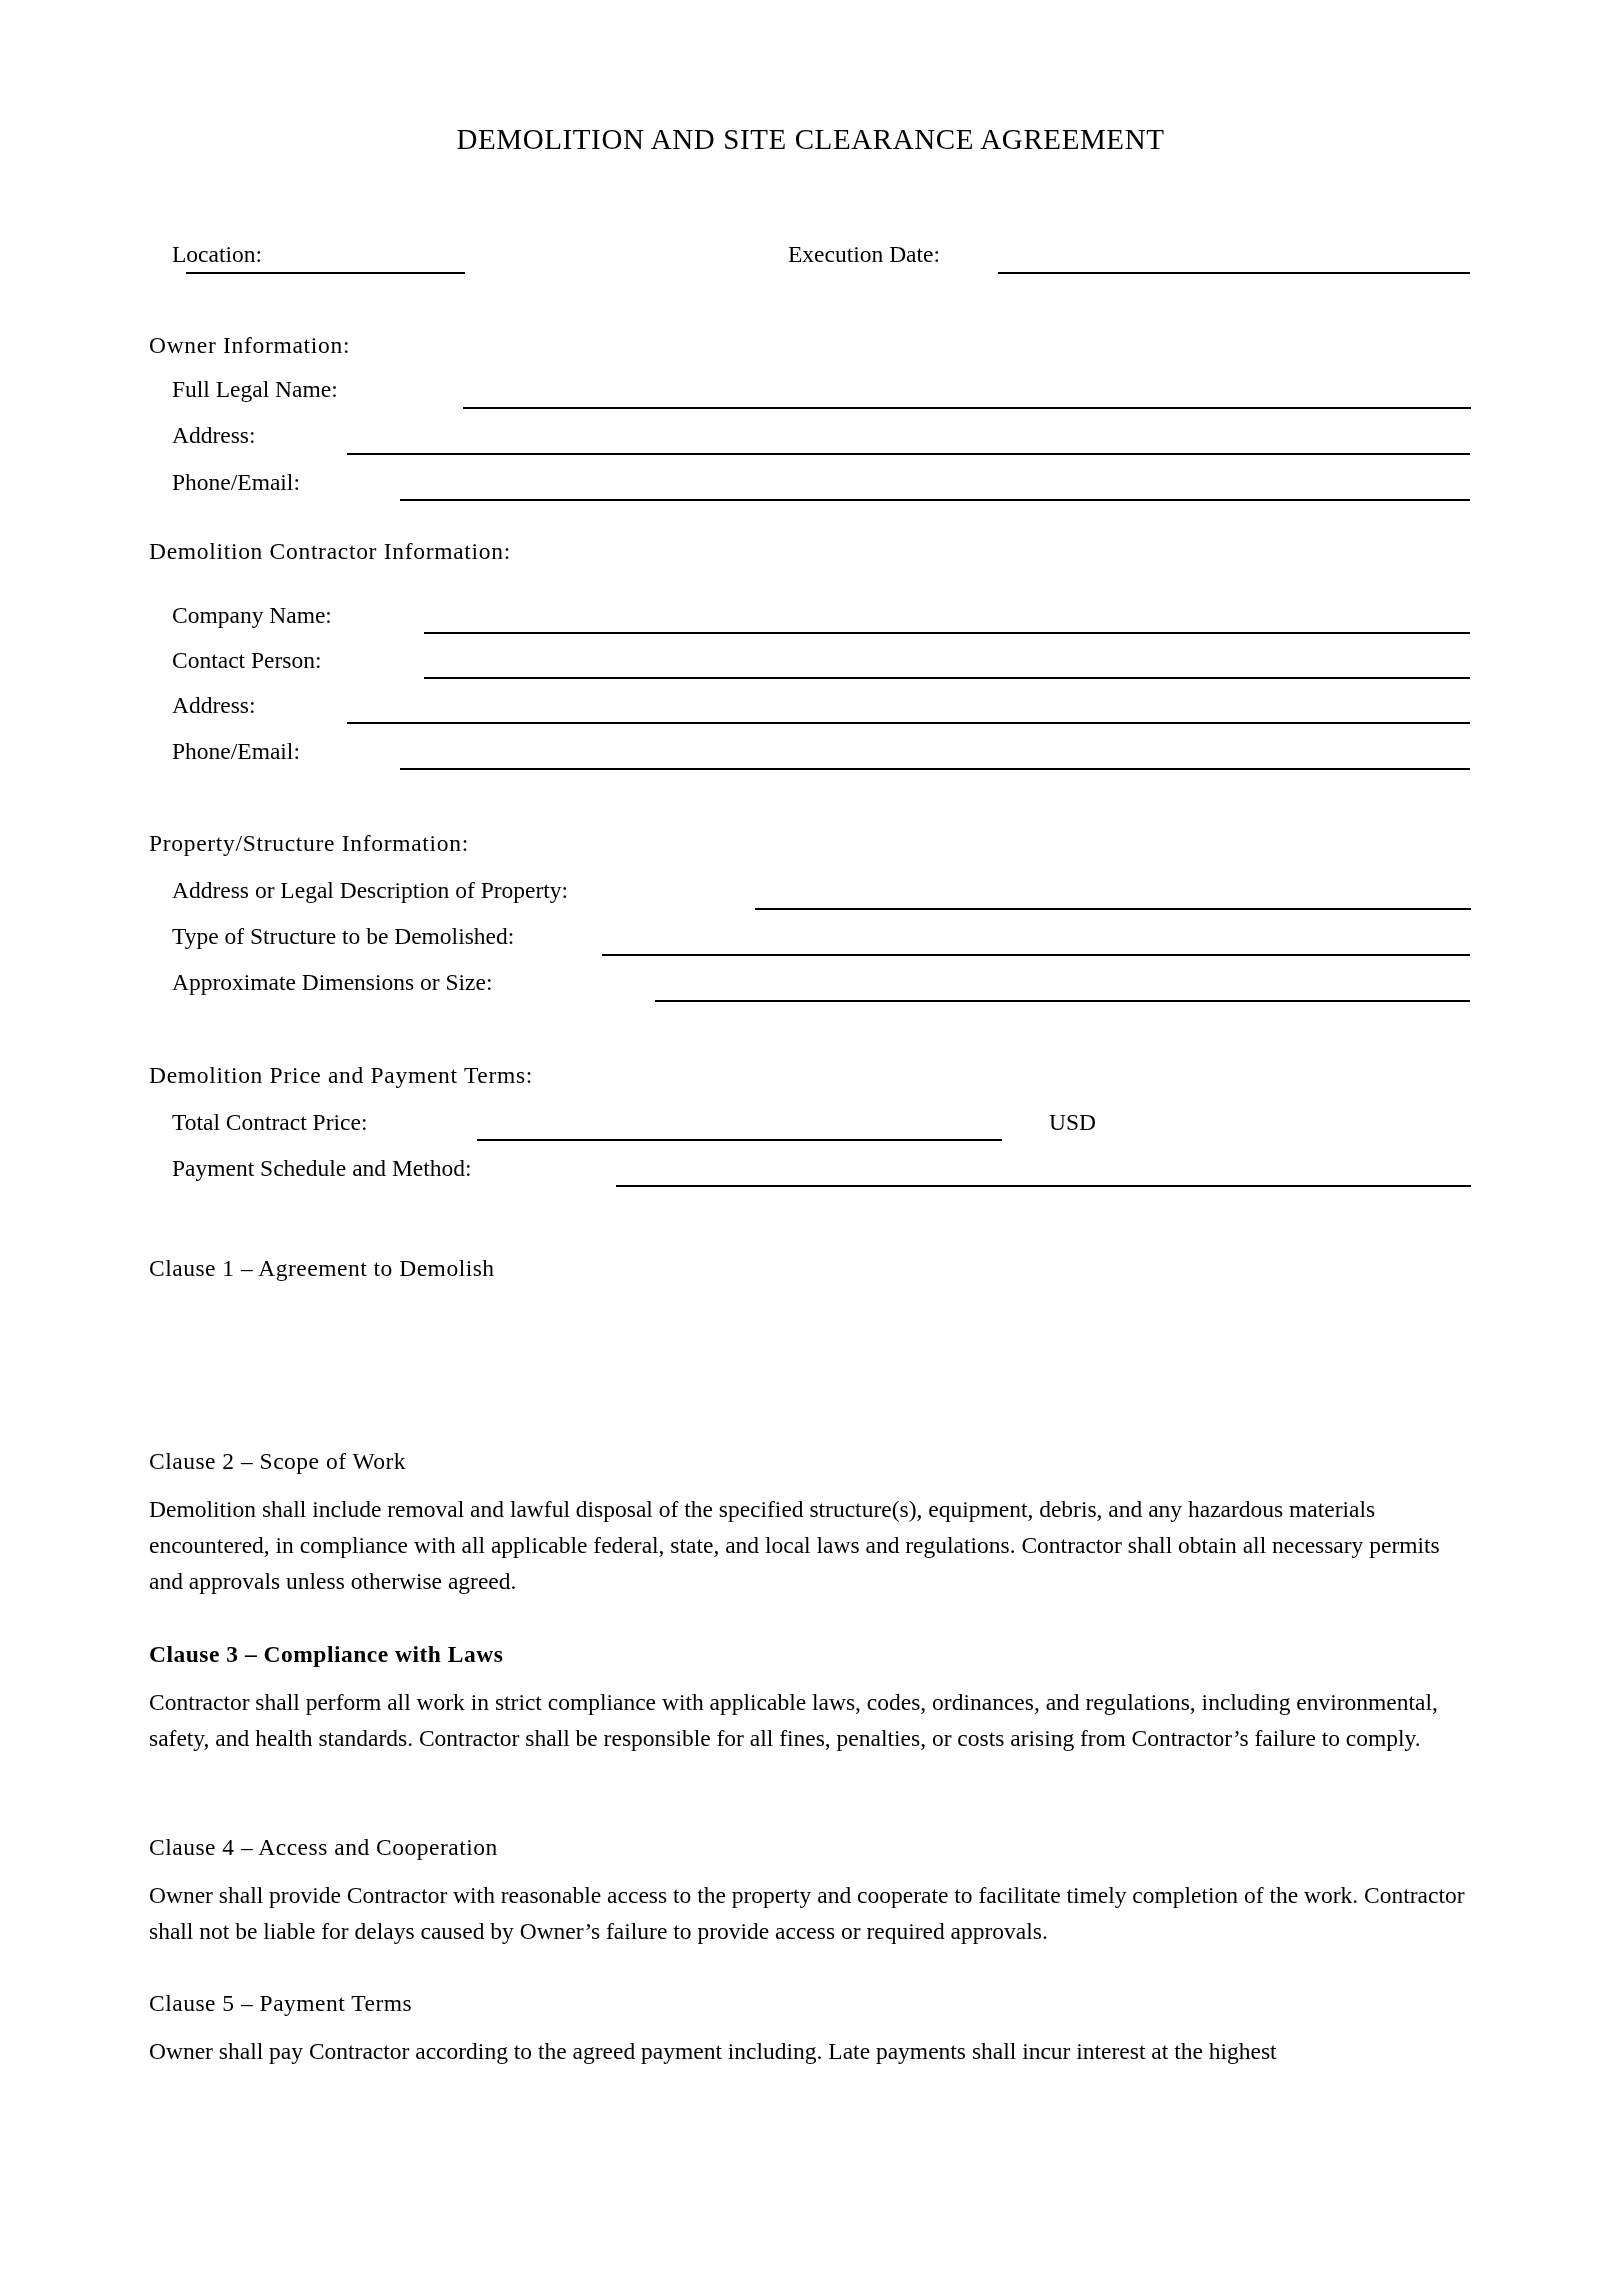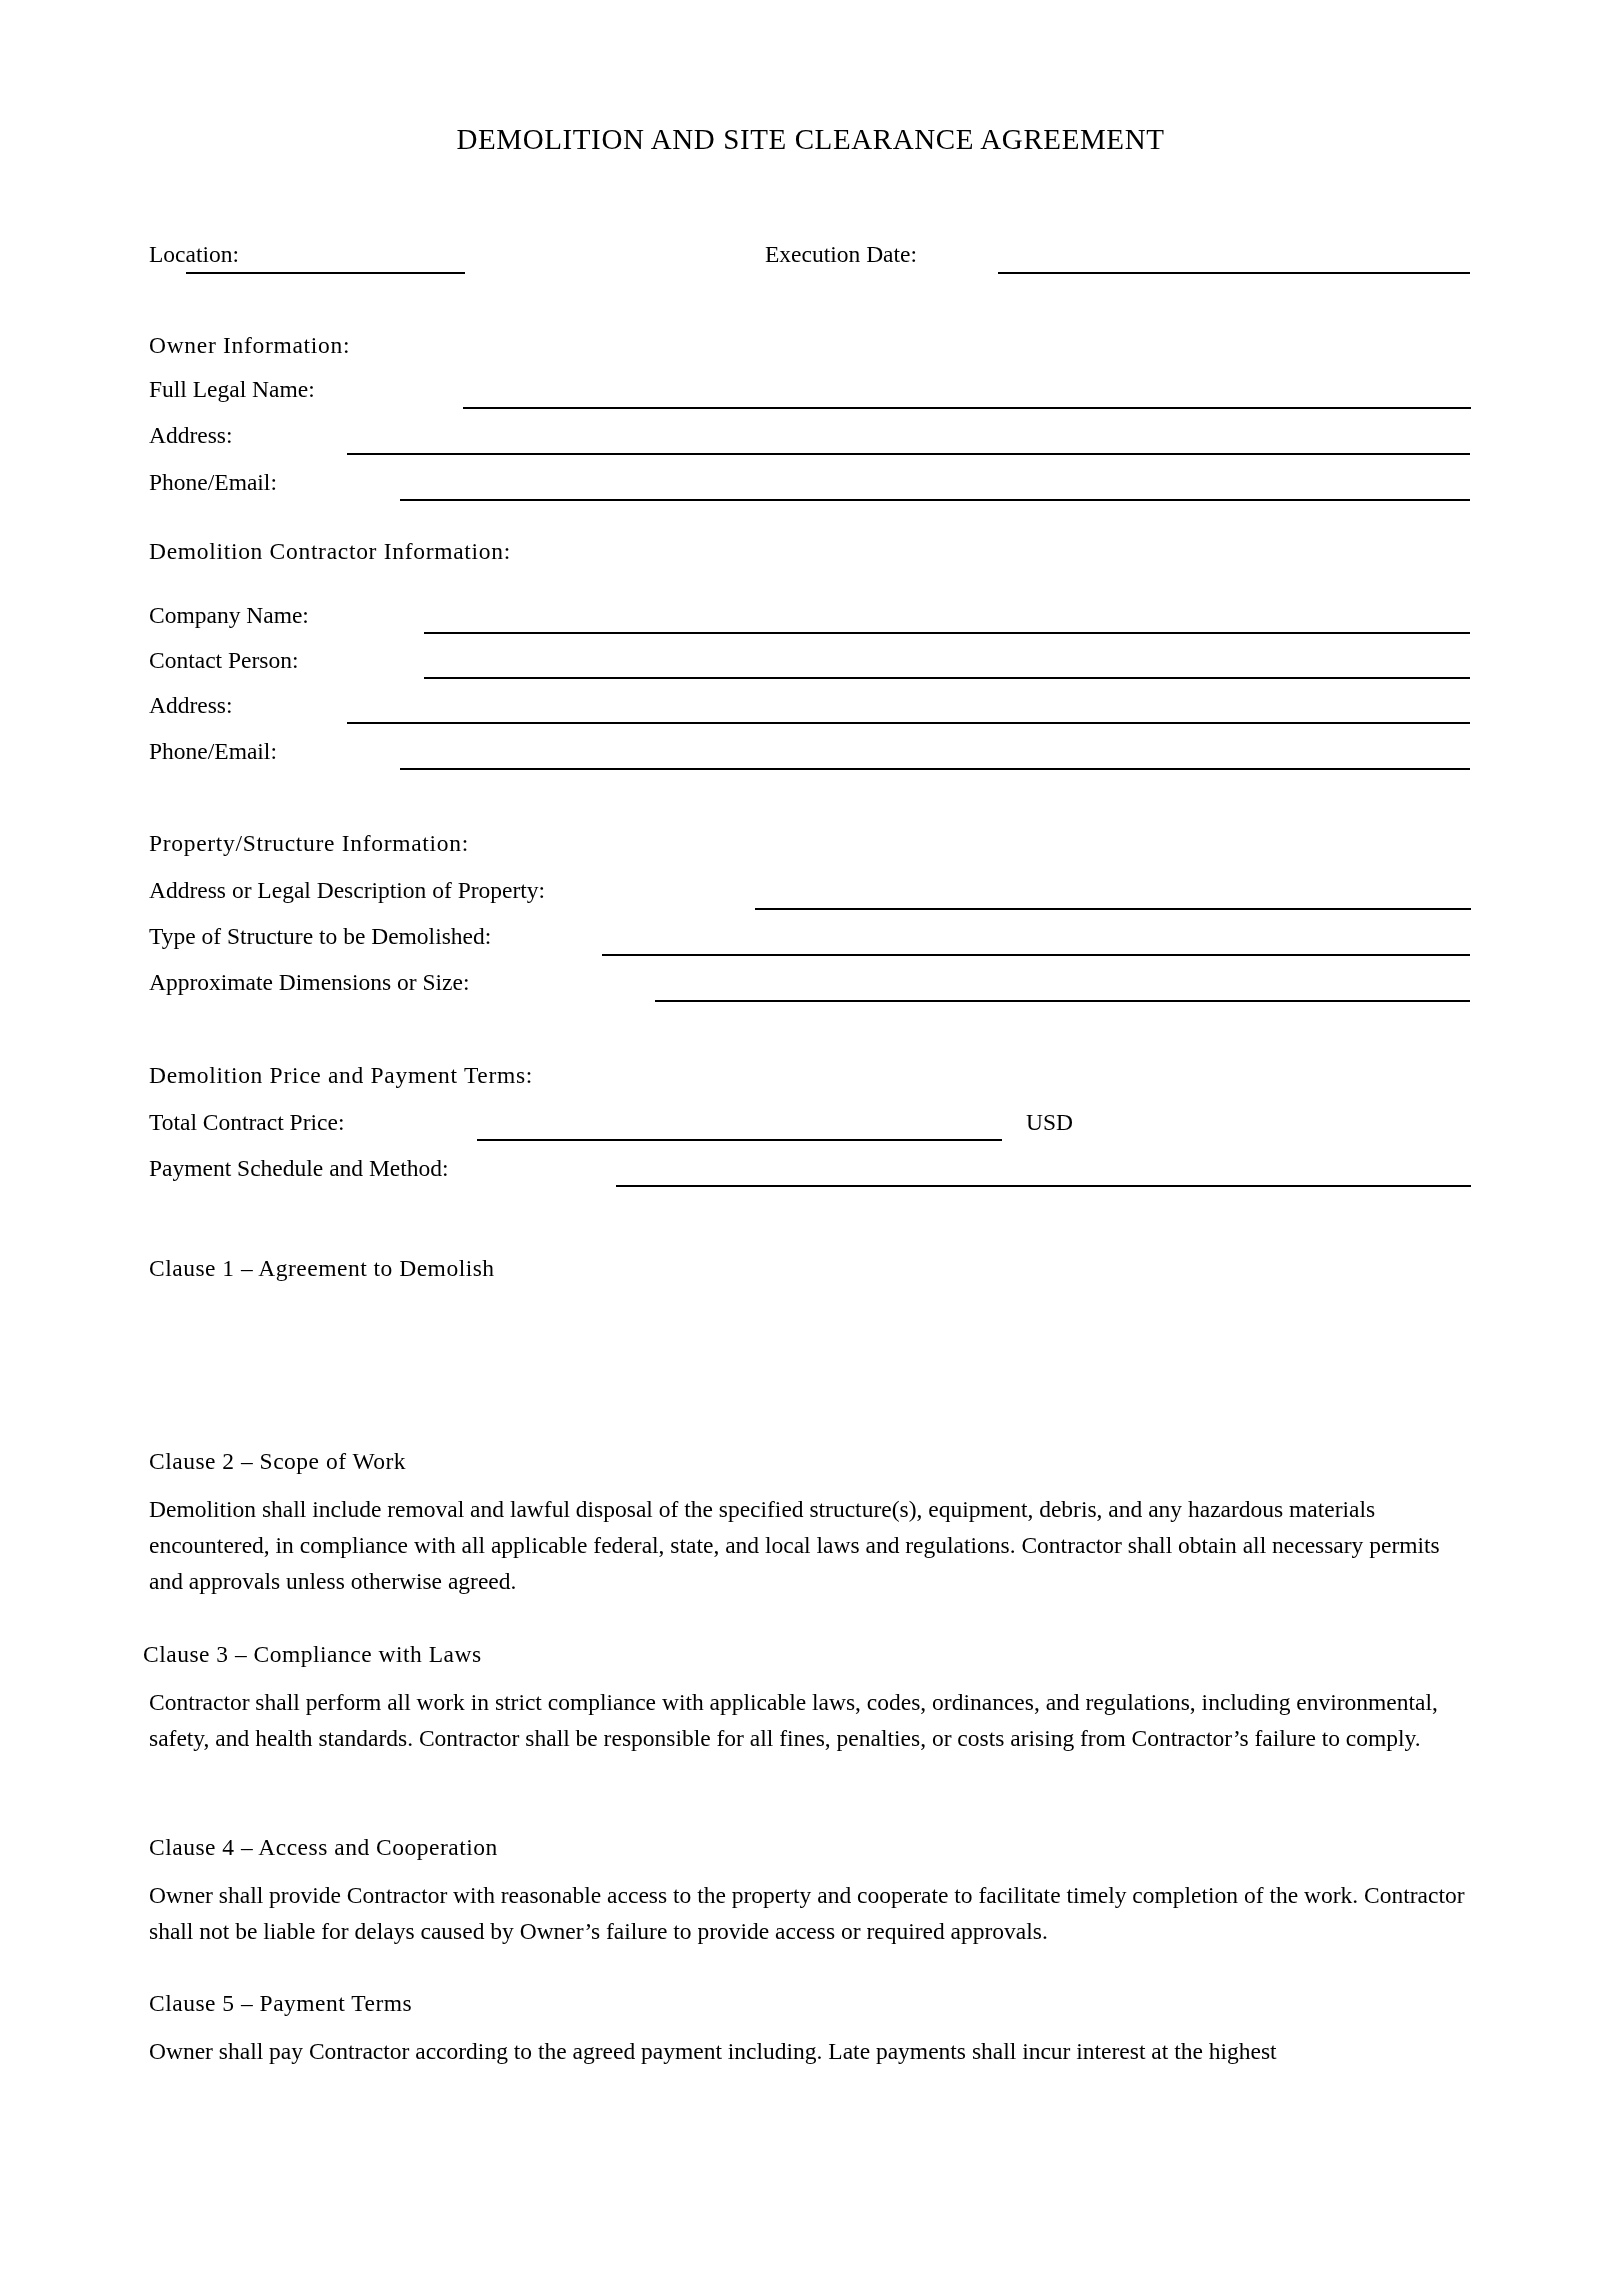"Location:" .lbl { margin-left: none -> 23px }
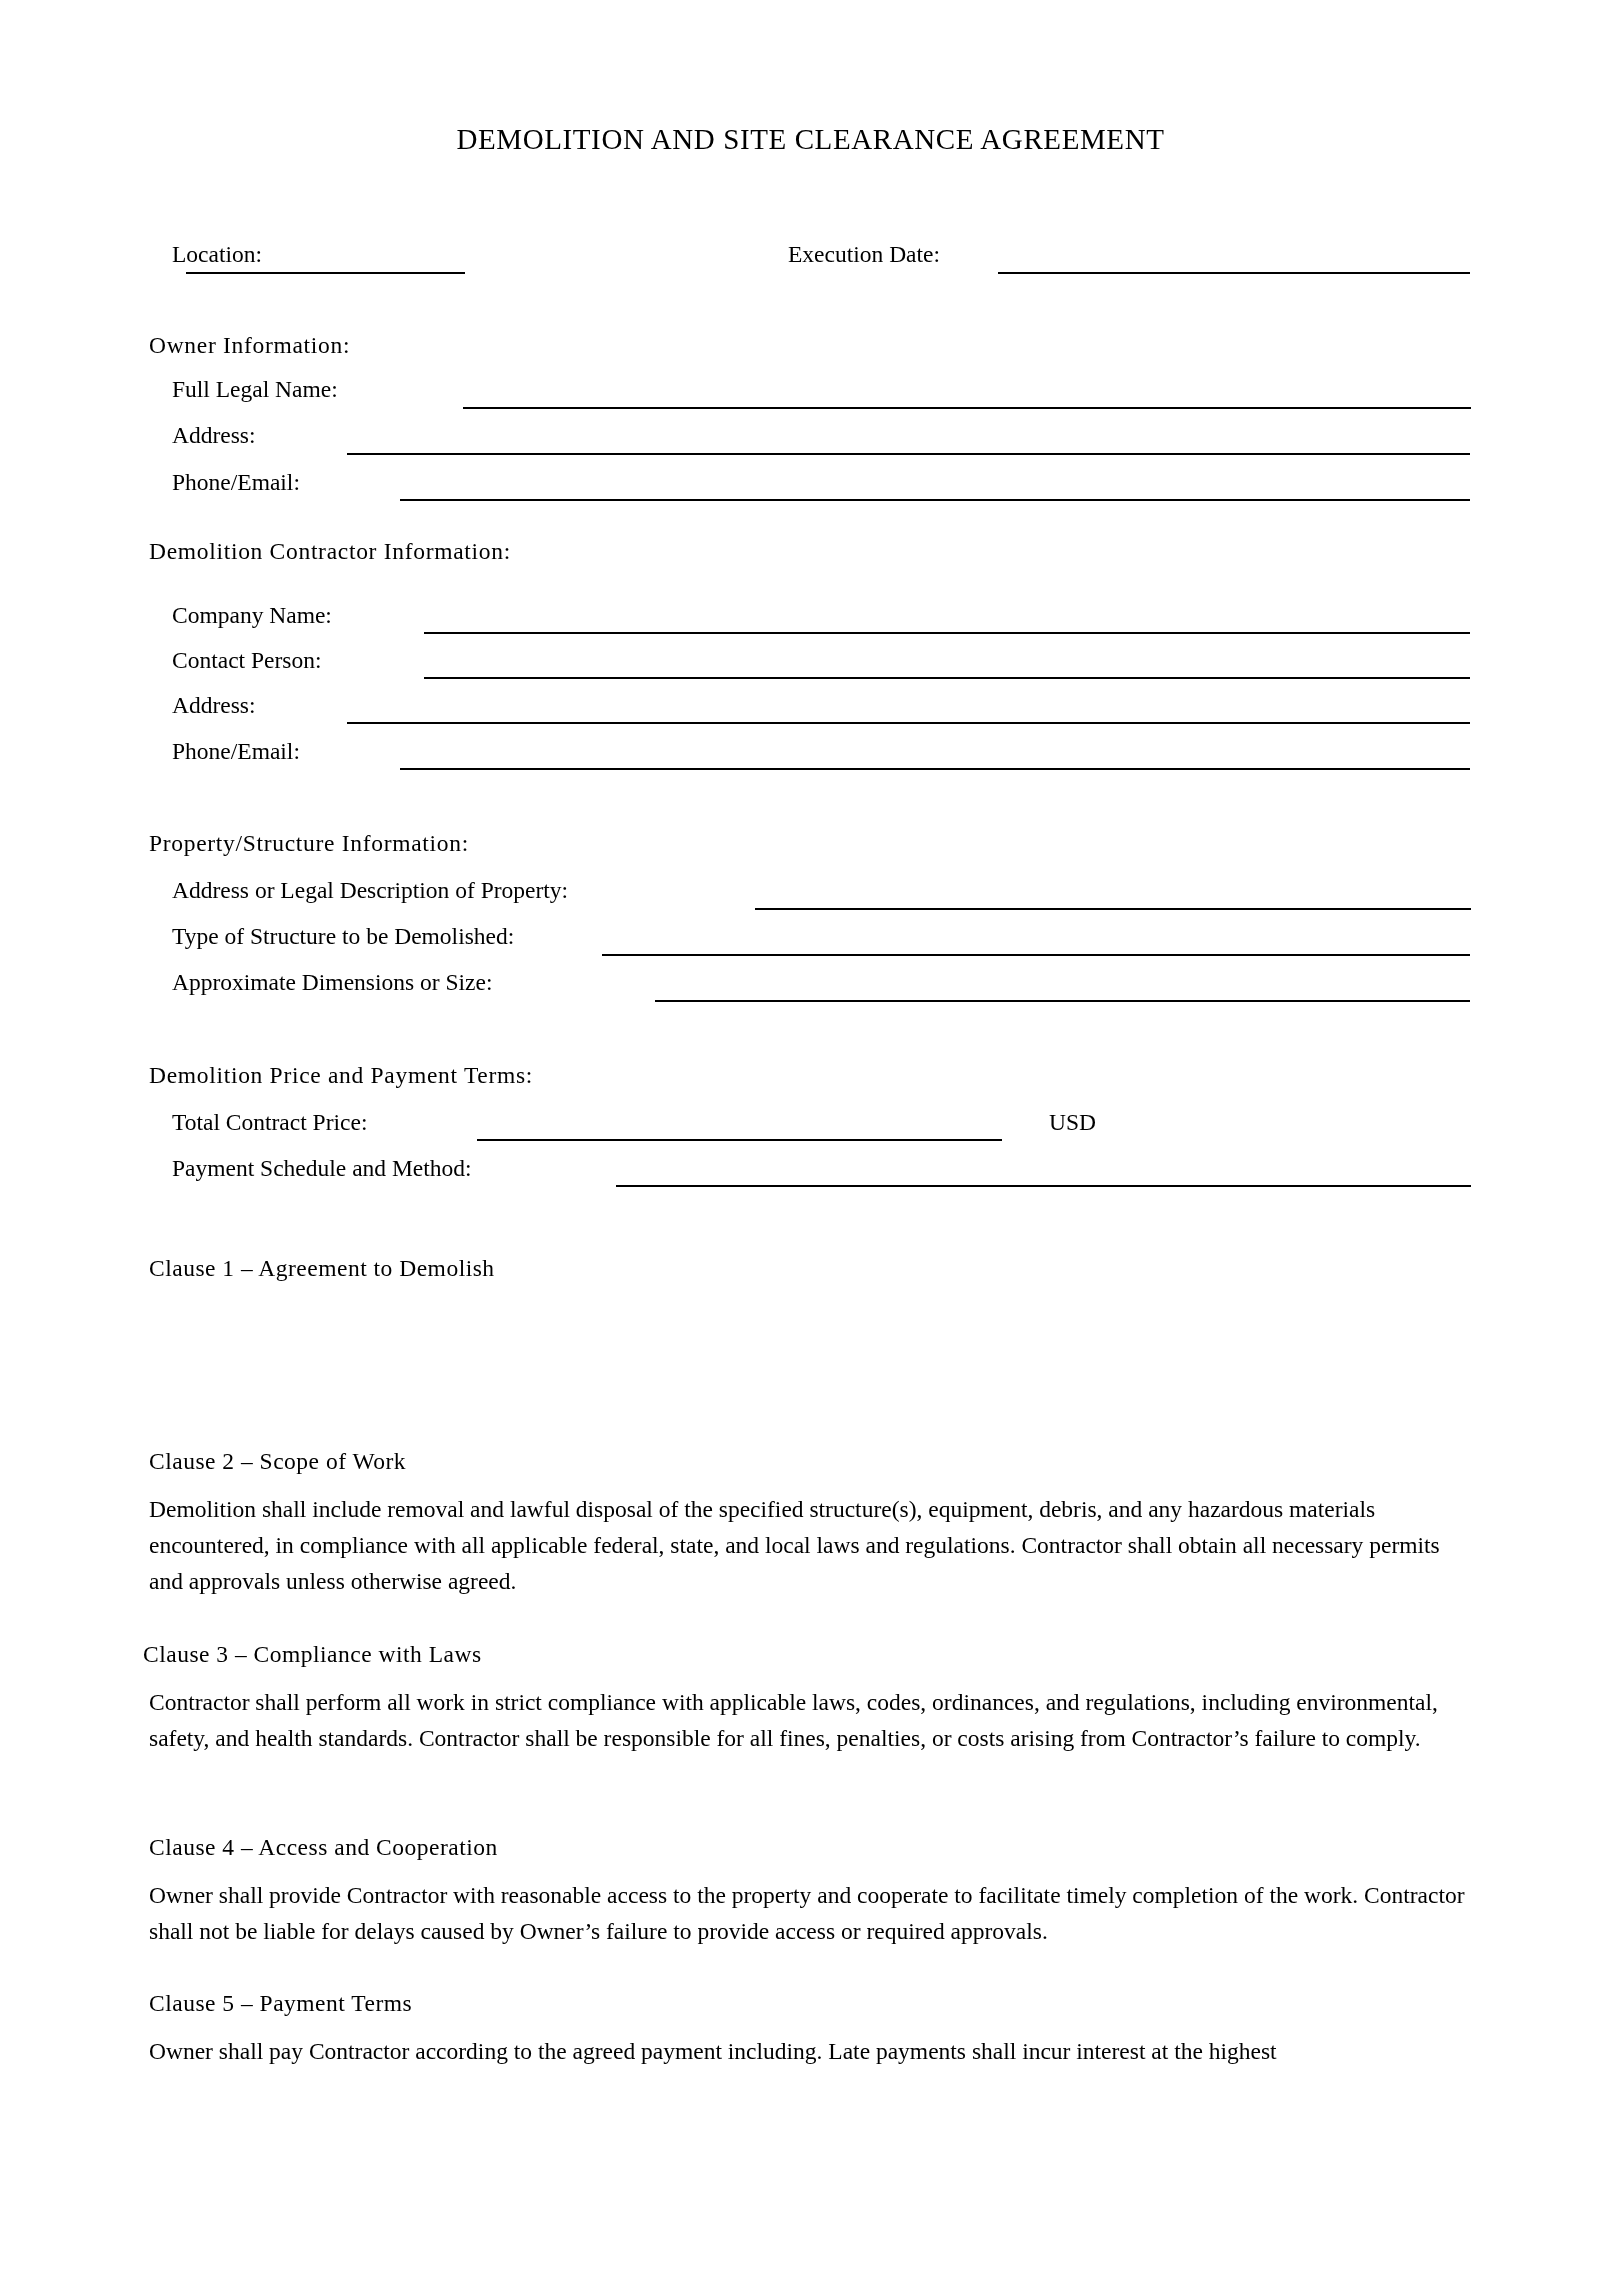"Clause 3 – Compliance with" div.clause-title { font-weight: none -> bold; left: 143px -> 149px }
